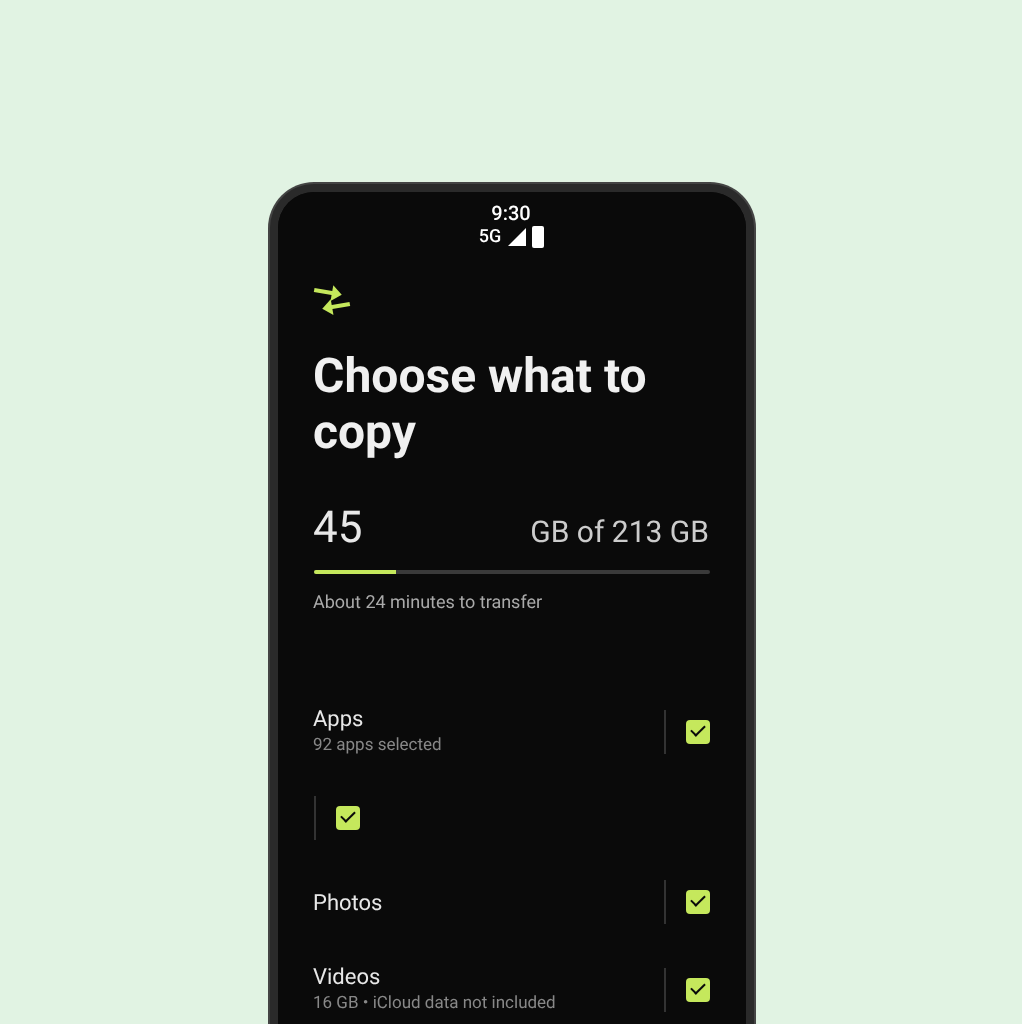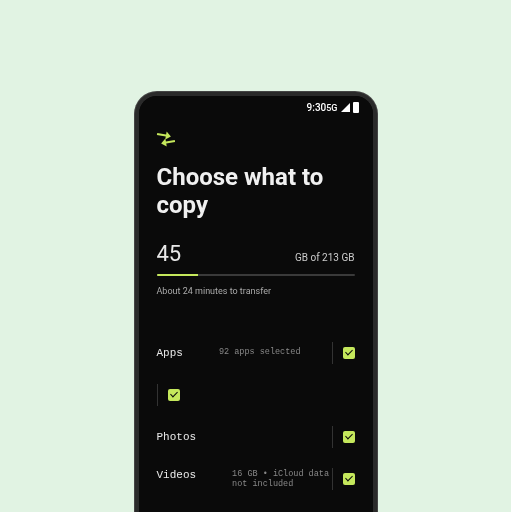"9:30" .status-bar { flex-direction: none -> column; justify-content: flex-end -> flex-start }
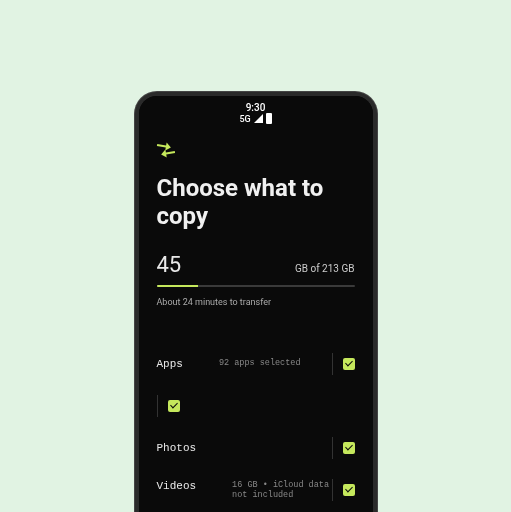"GB of 213 GB" .storage-small { font-size: 10px -> 15px }
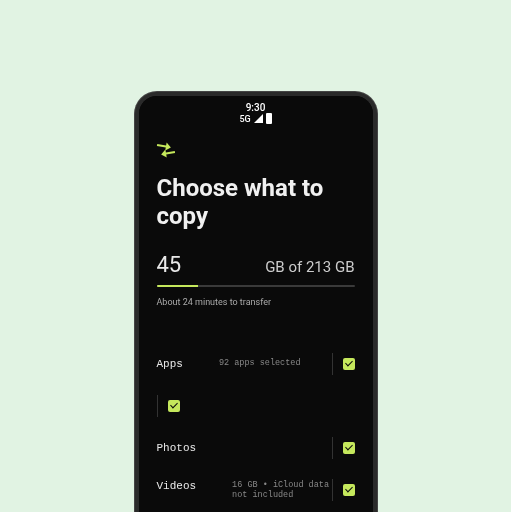"Apps" .item-left { flex-direction: row -> column; font-family: Liberation Mono, monospace -> none; gap: 14px -> 2px }
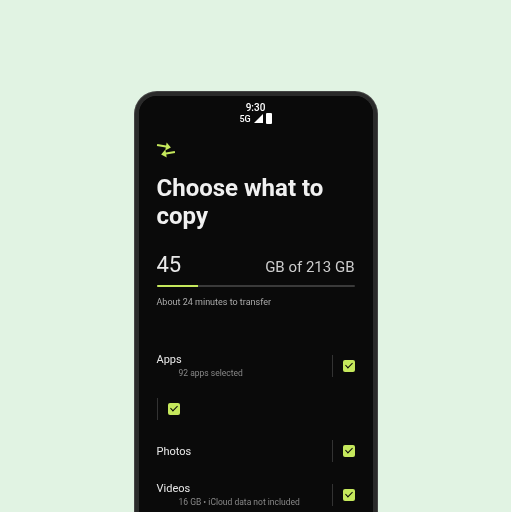"92 apps selected" .item-sub { margin-left: 22px -> none }
